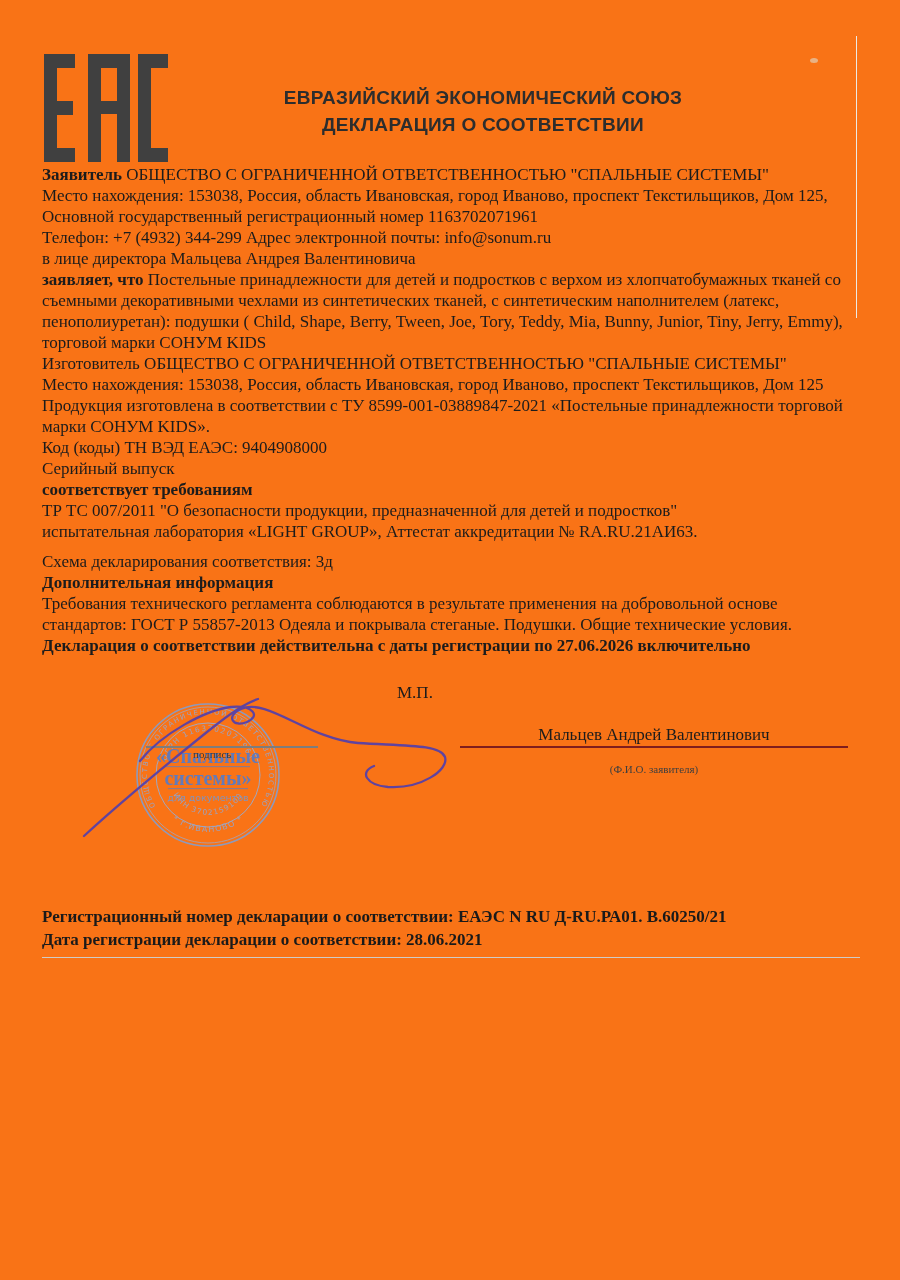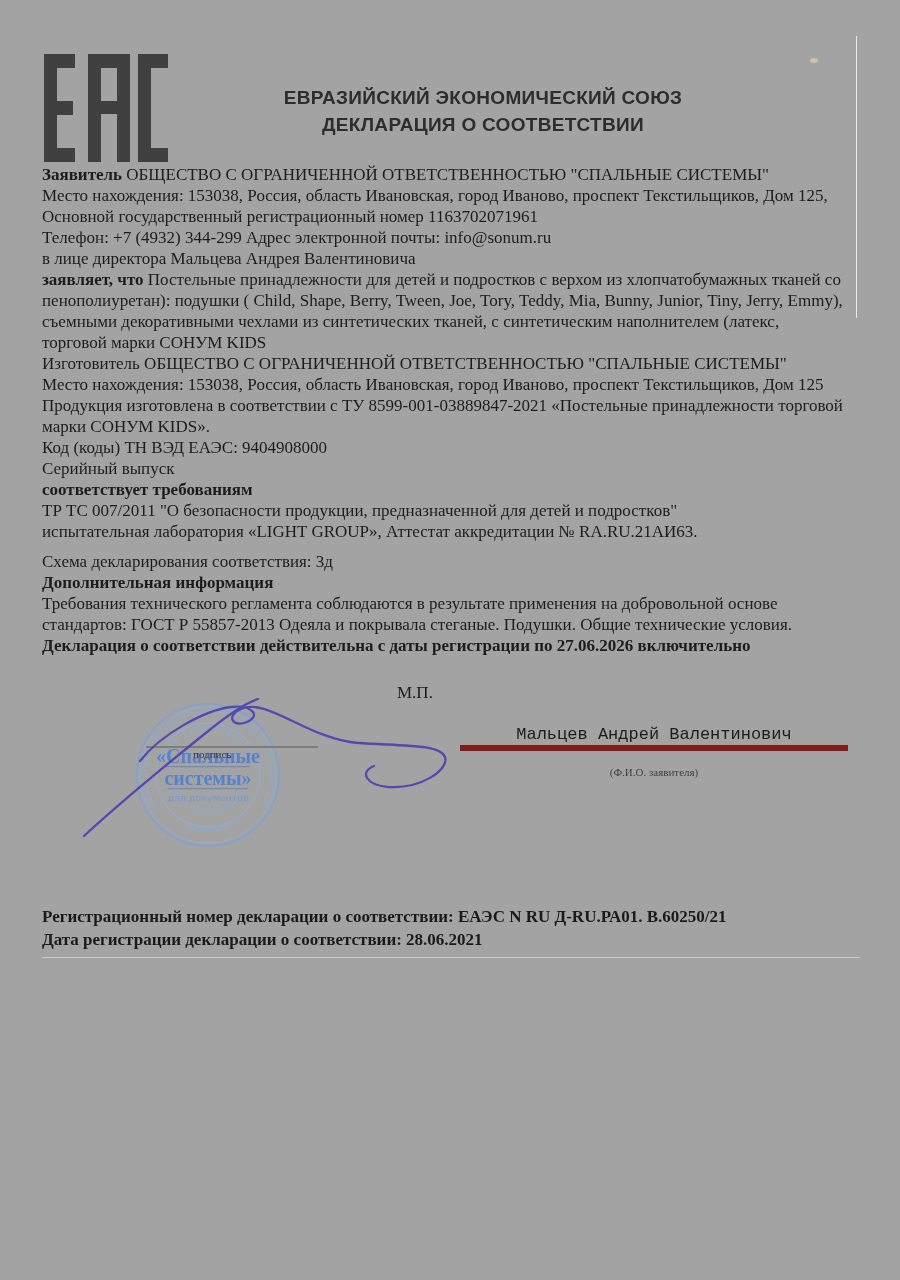"ЕВРАЗИЙСКИЙ ЭКОНОМИЧЕСКИЙ СОЮЗ" .page { background: #a3a3a3 -> #f97316 }
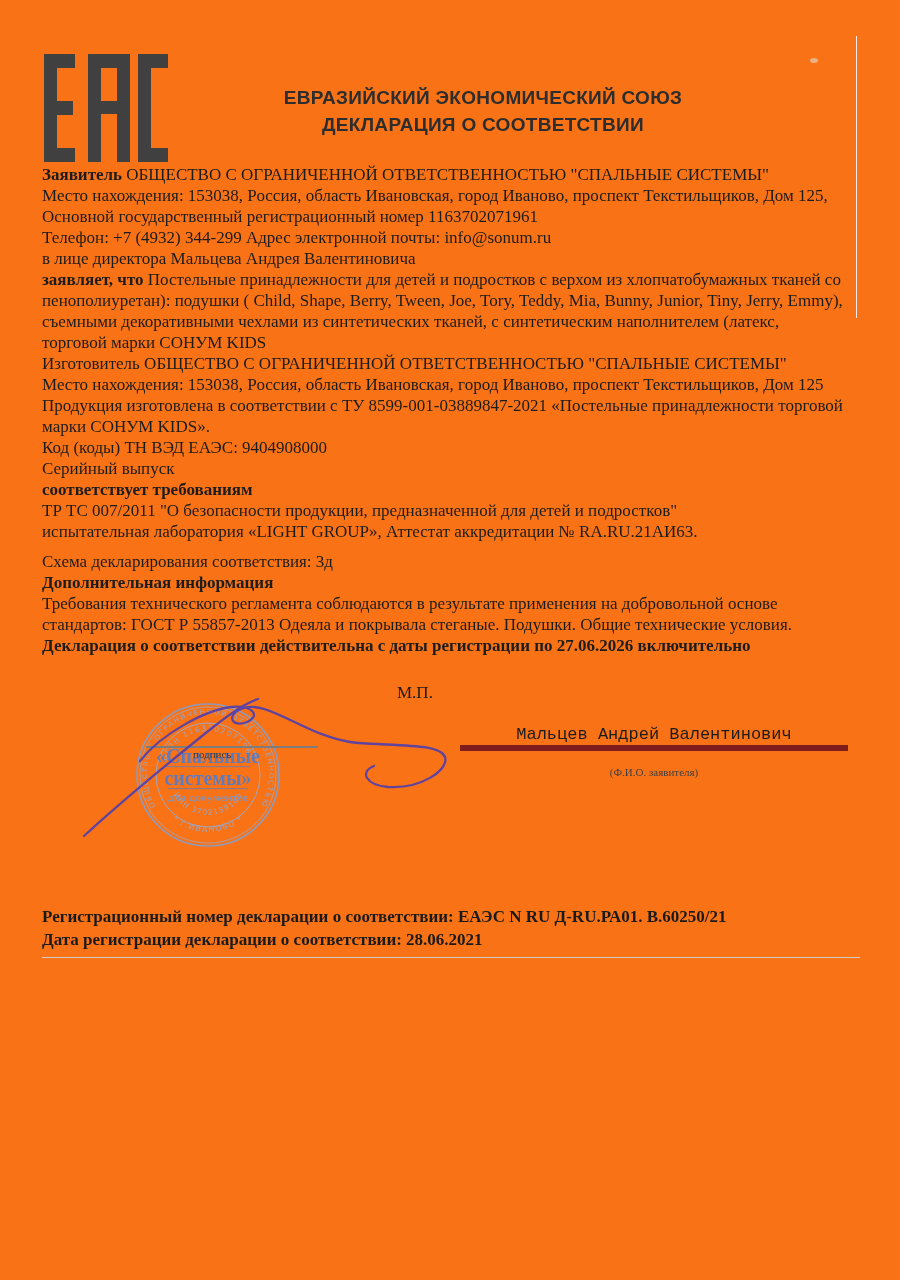"пенополиуретан): подушки ( Child, Shape," div.doc-line { order: before "съемными декоративными чехлами из" -> after "съемными декоративными чехлами из" }
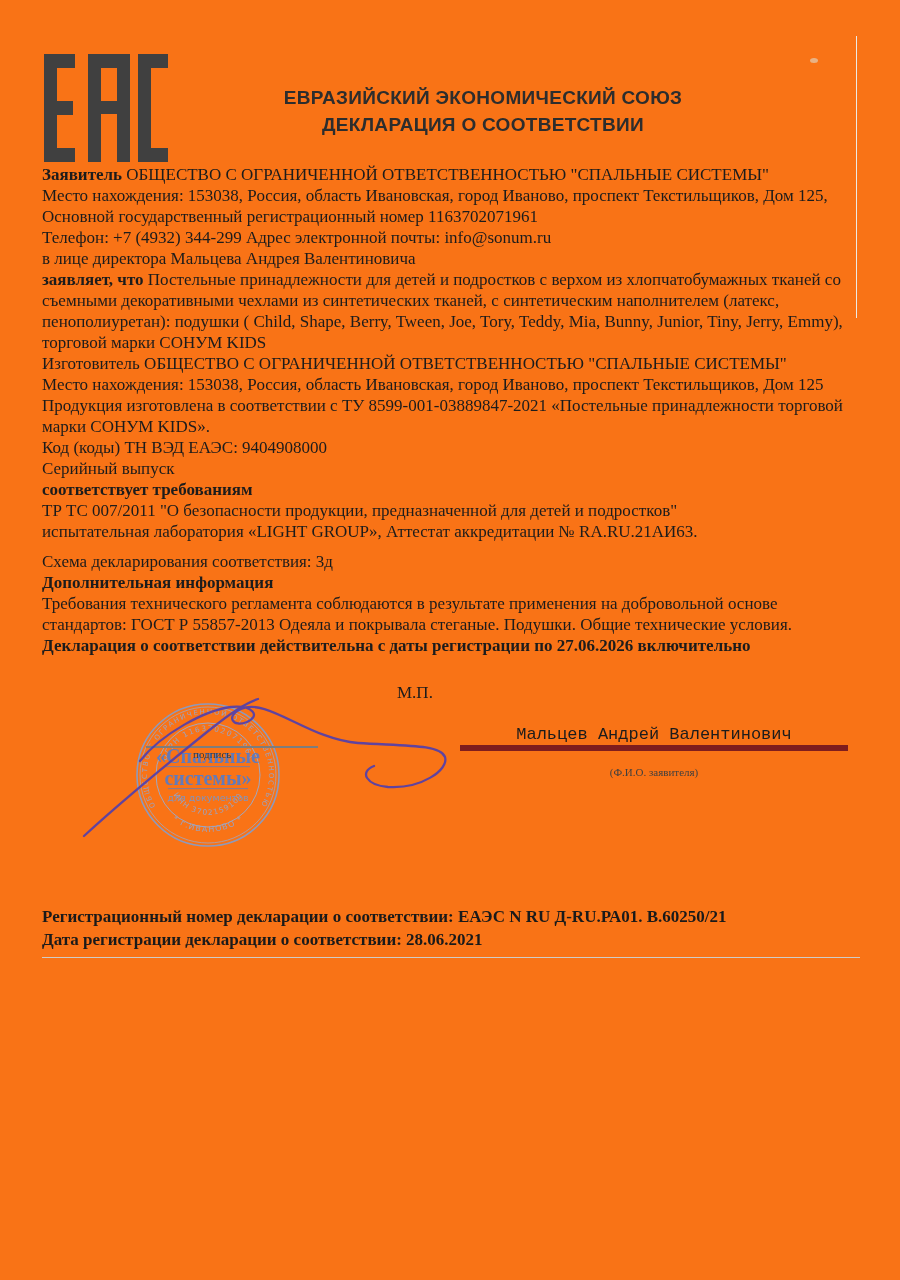"Мальцев Андрей Валентинович" .name-line { border-bottom: 6px solid #7f1d1d -> 2px solid #7f1d1d; font-family: Liberation Mono, monospace -> none }
